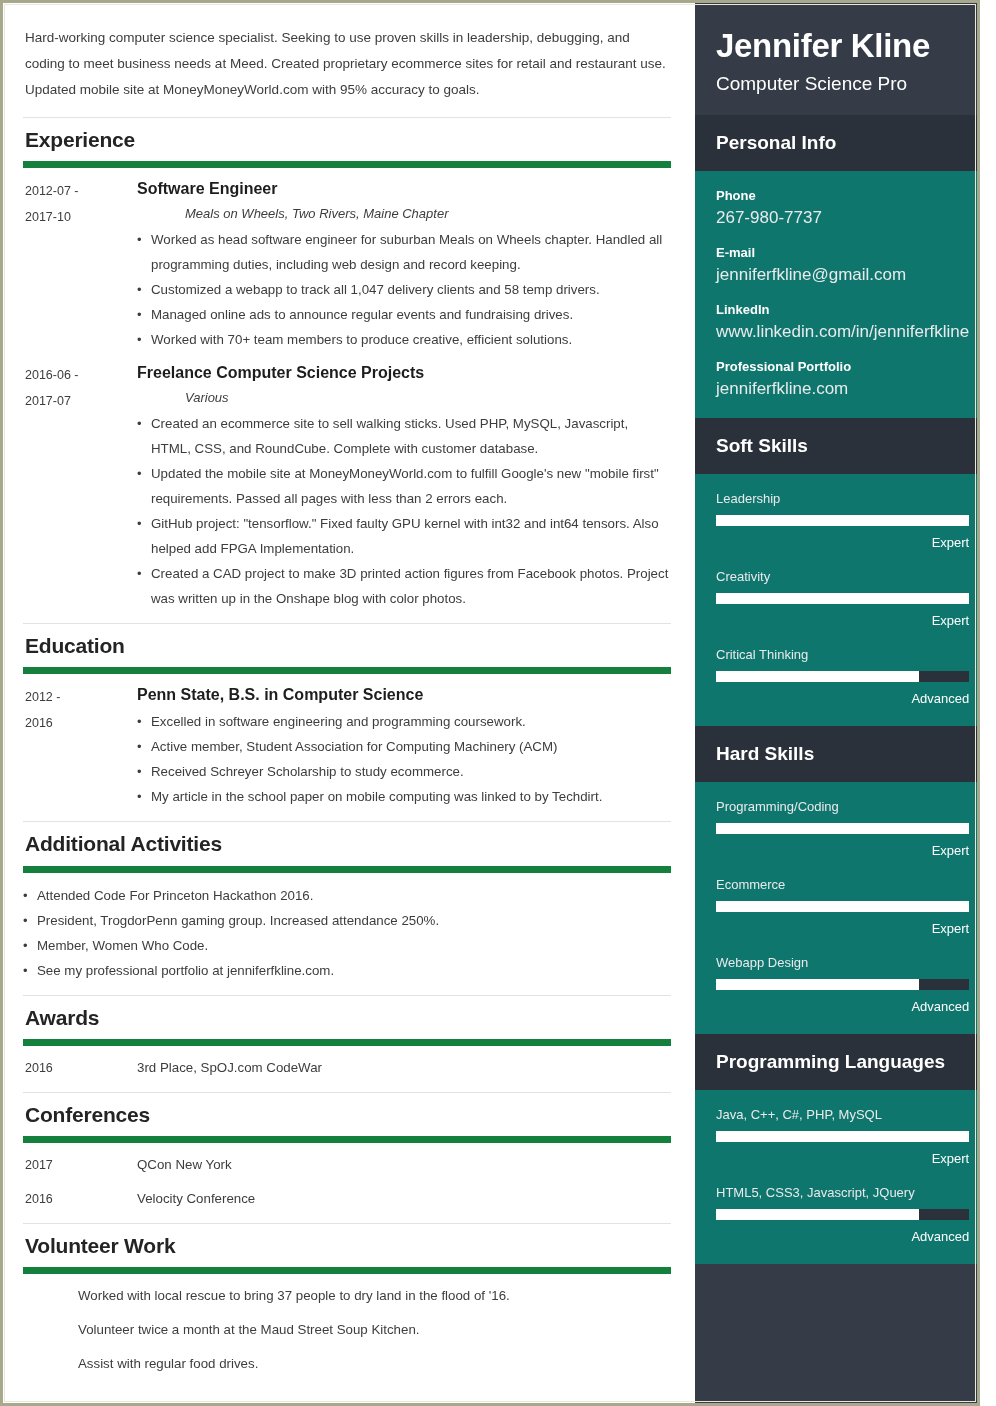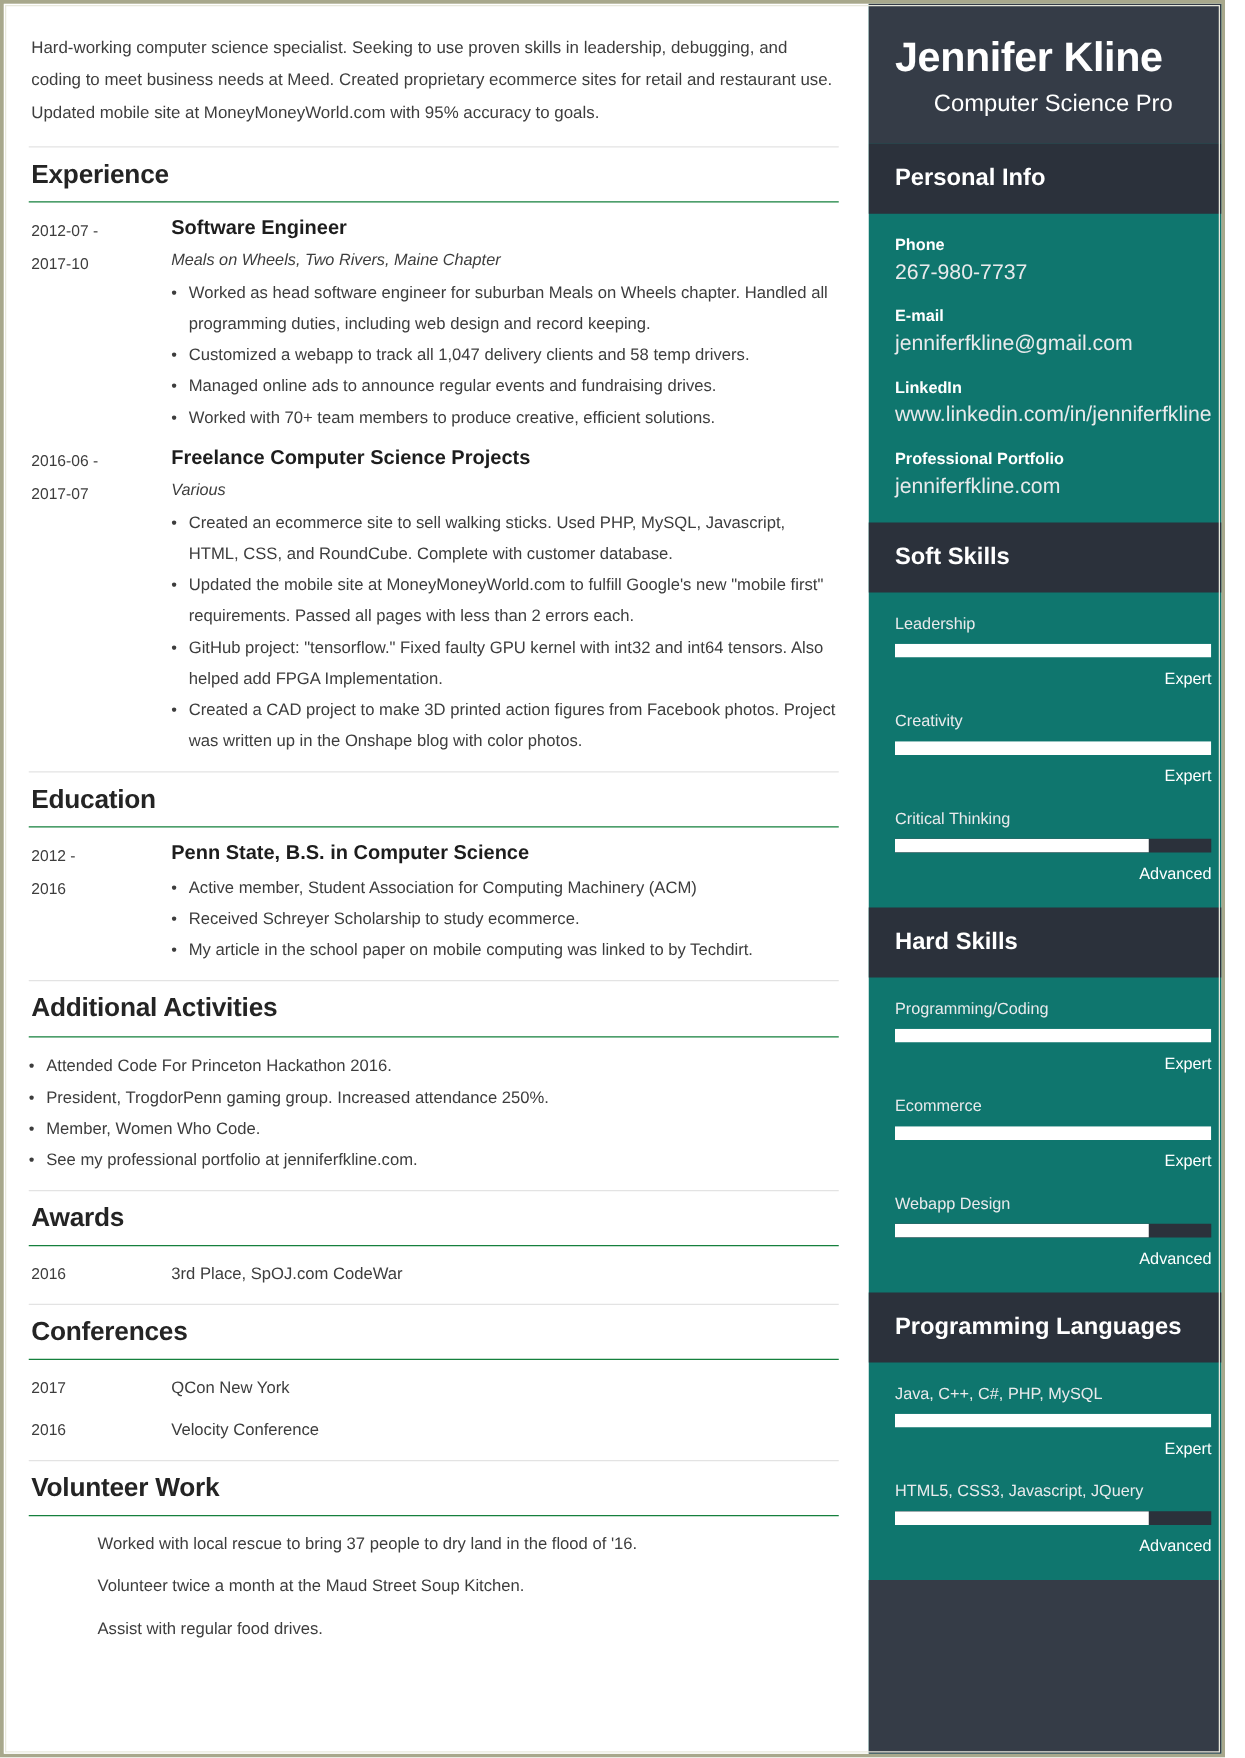"Computer Science Pro" .sb-role { text-align: center -> none }
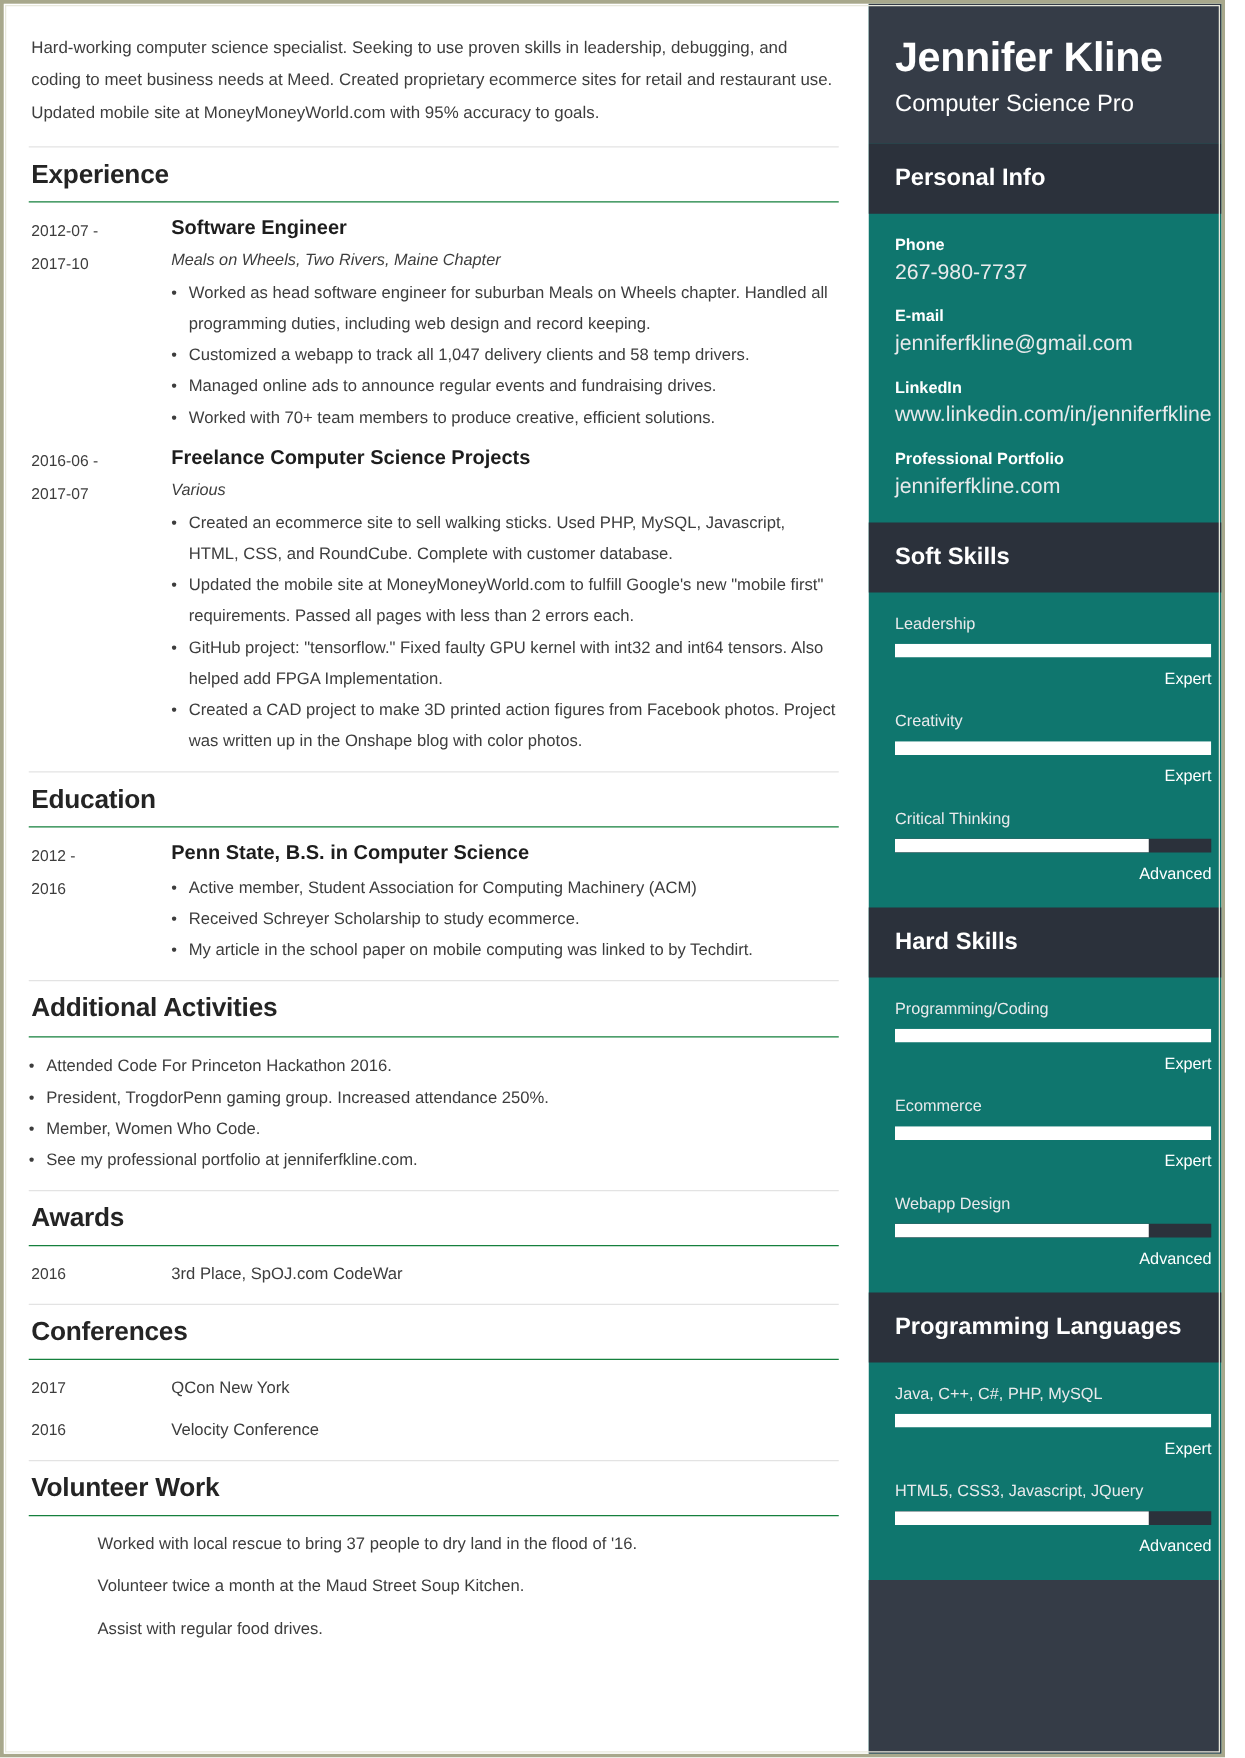"Experience" .sec-head { border-bottom: 1px solid #15803d -> 7px solid #15803d }
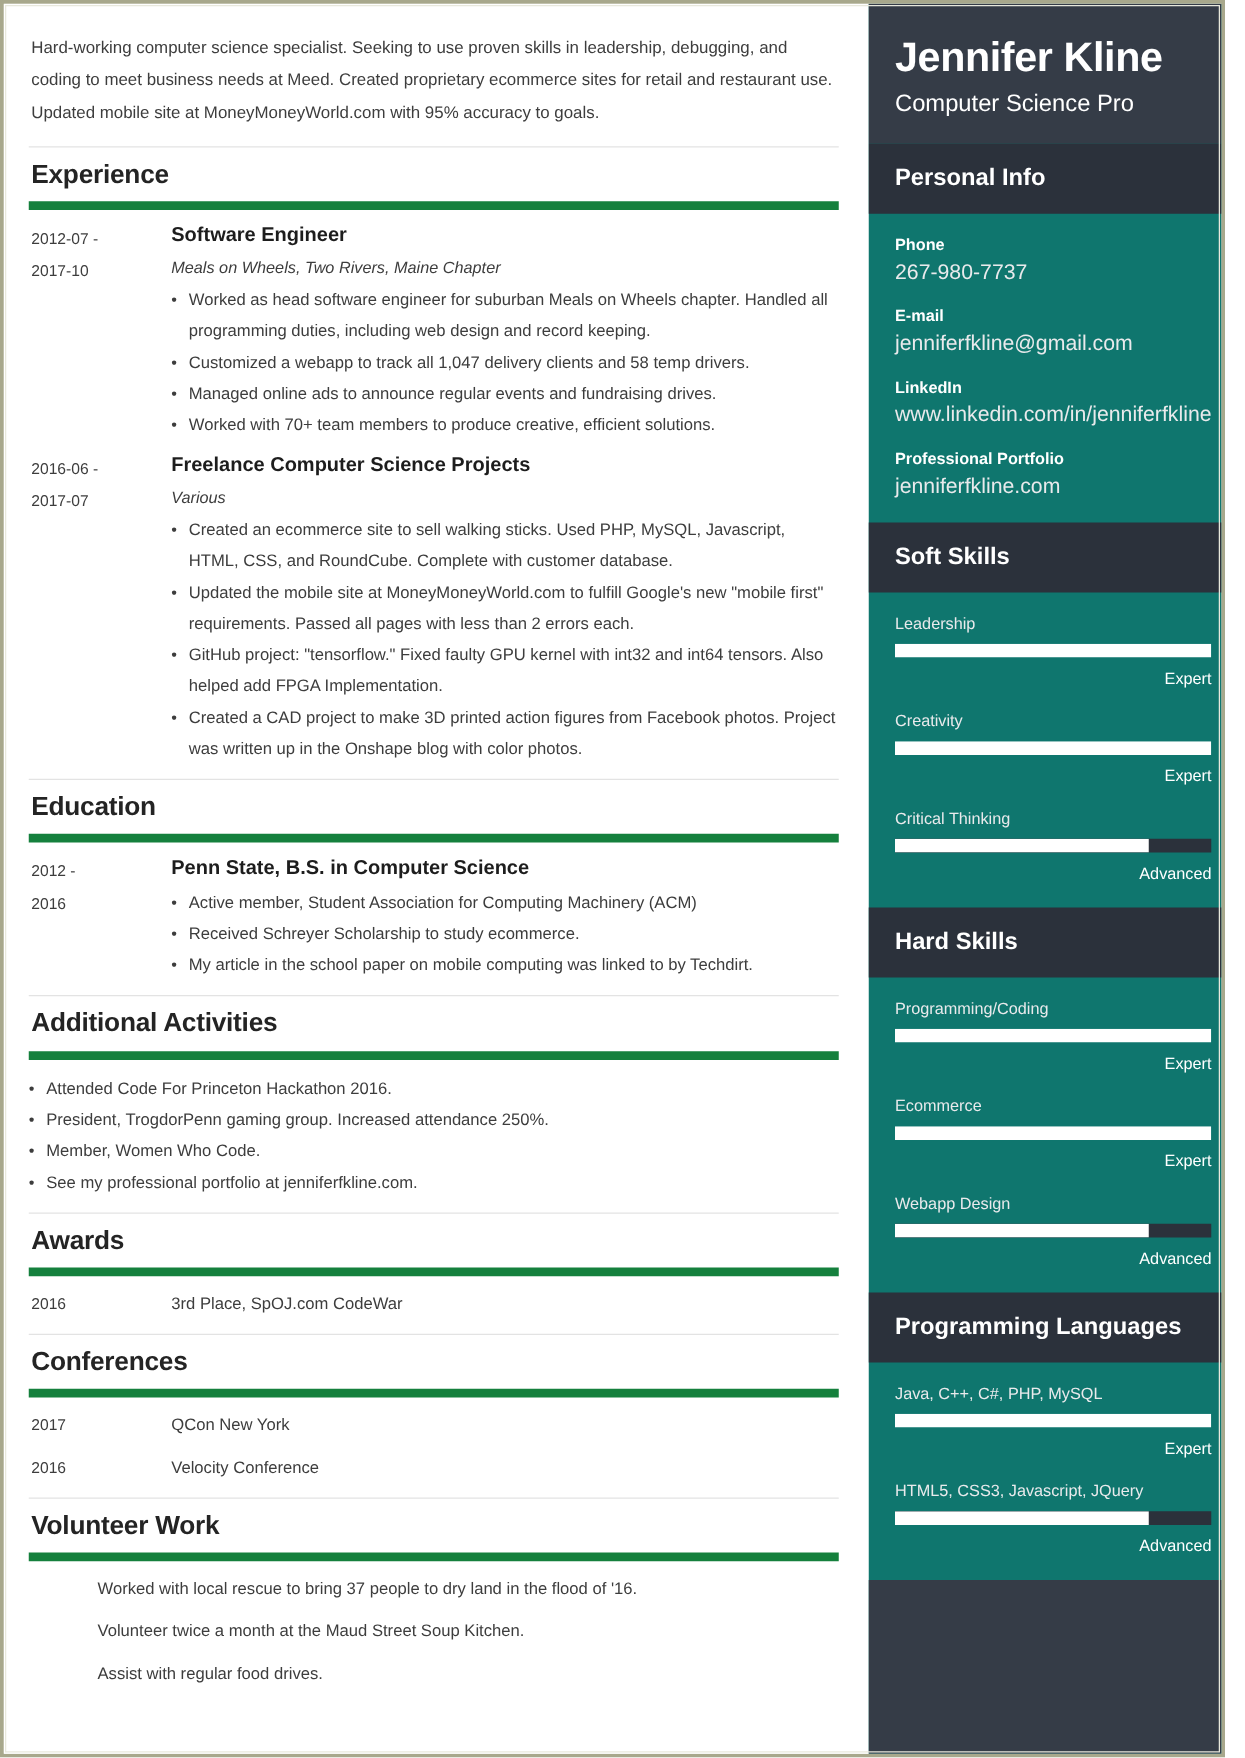"Meals on Wheels, Two Rivers," .entry-sub { margin-left: none -> 48px }
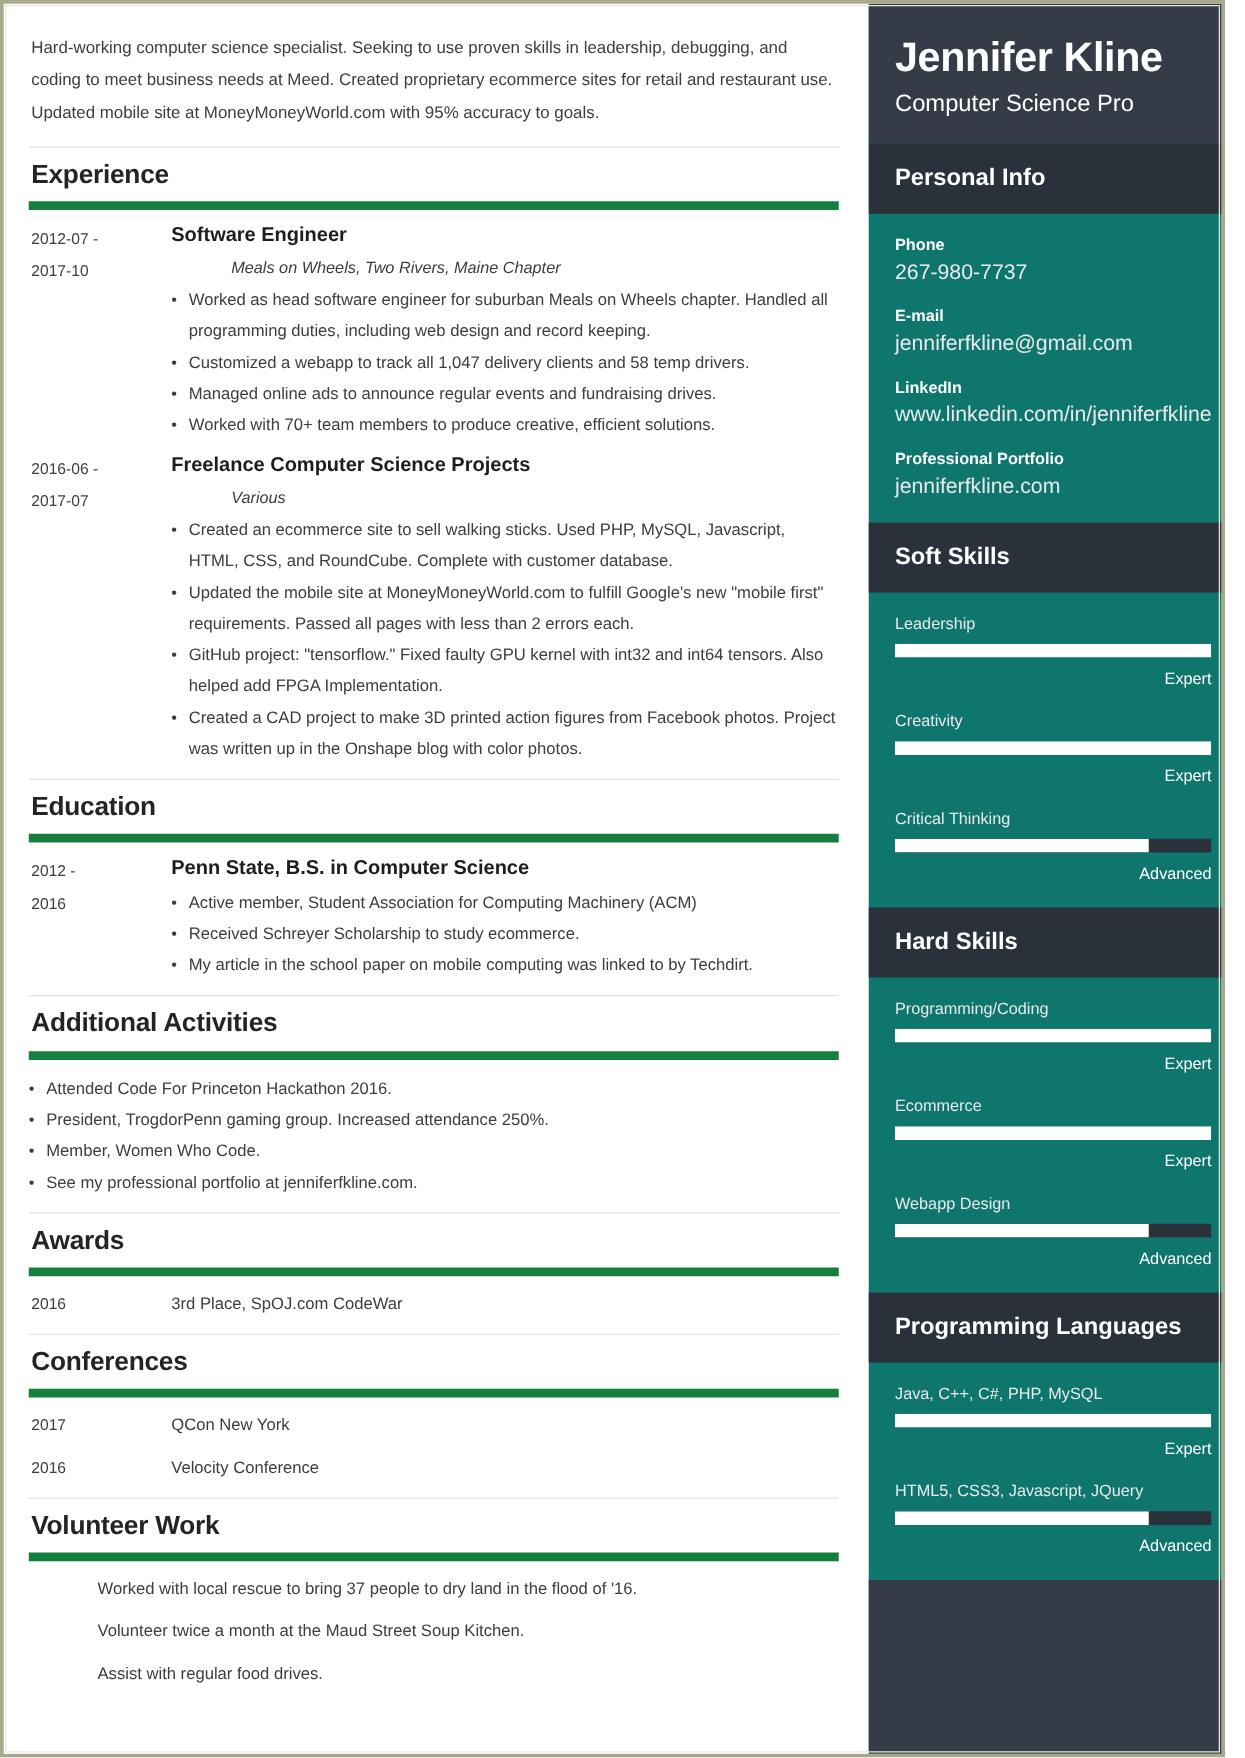"Excelled in software engineering and" li { html: none -> <li>Excelled in software engineering and programming coursework.</li> }
